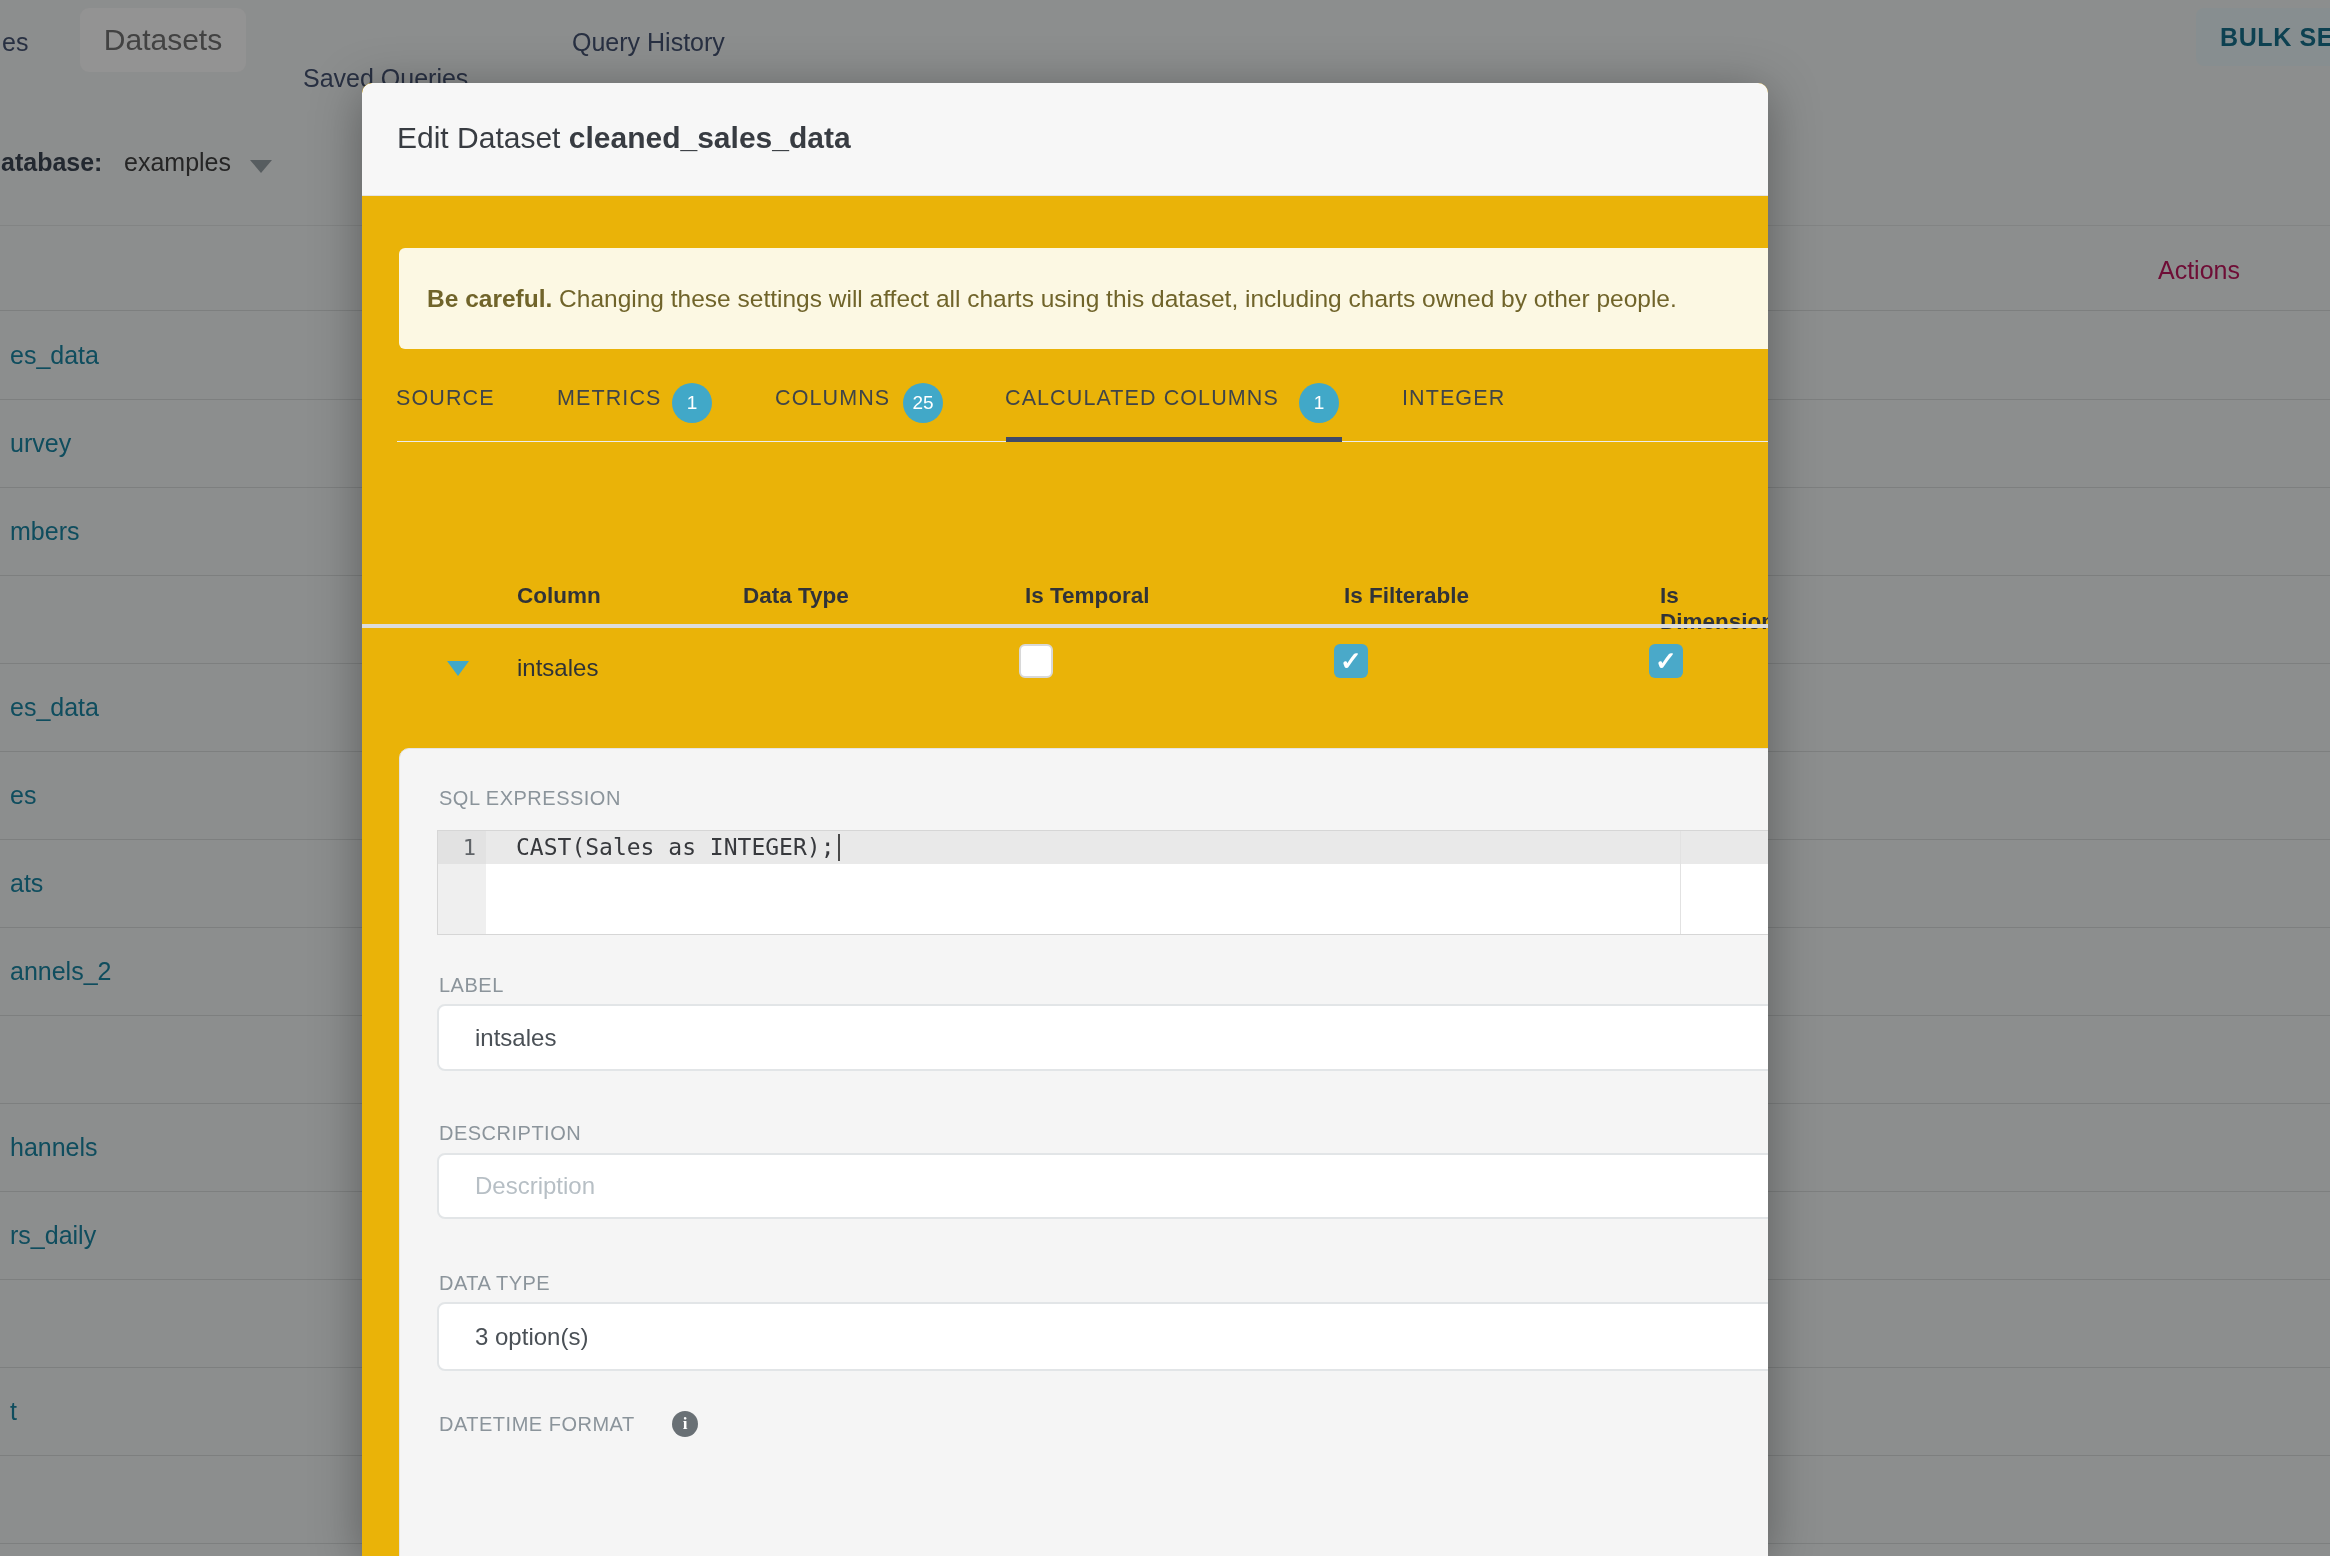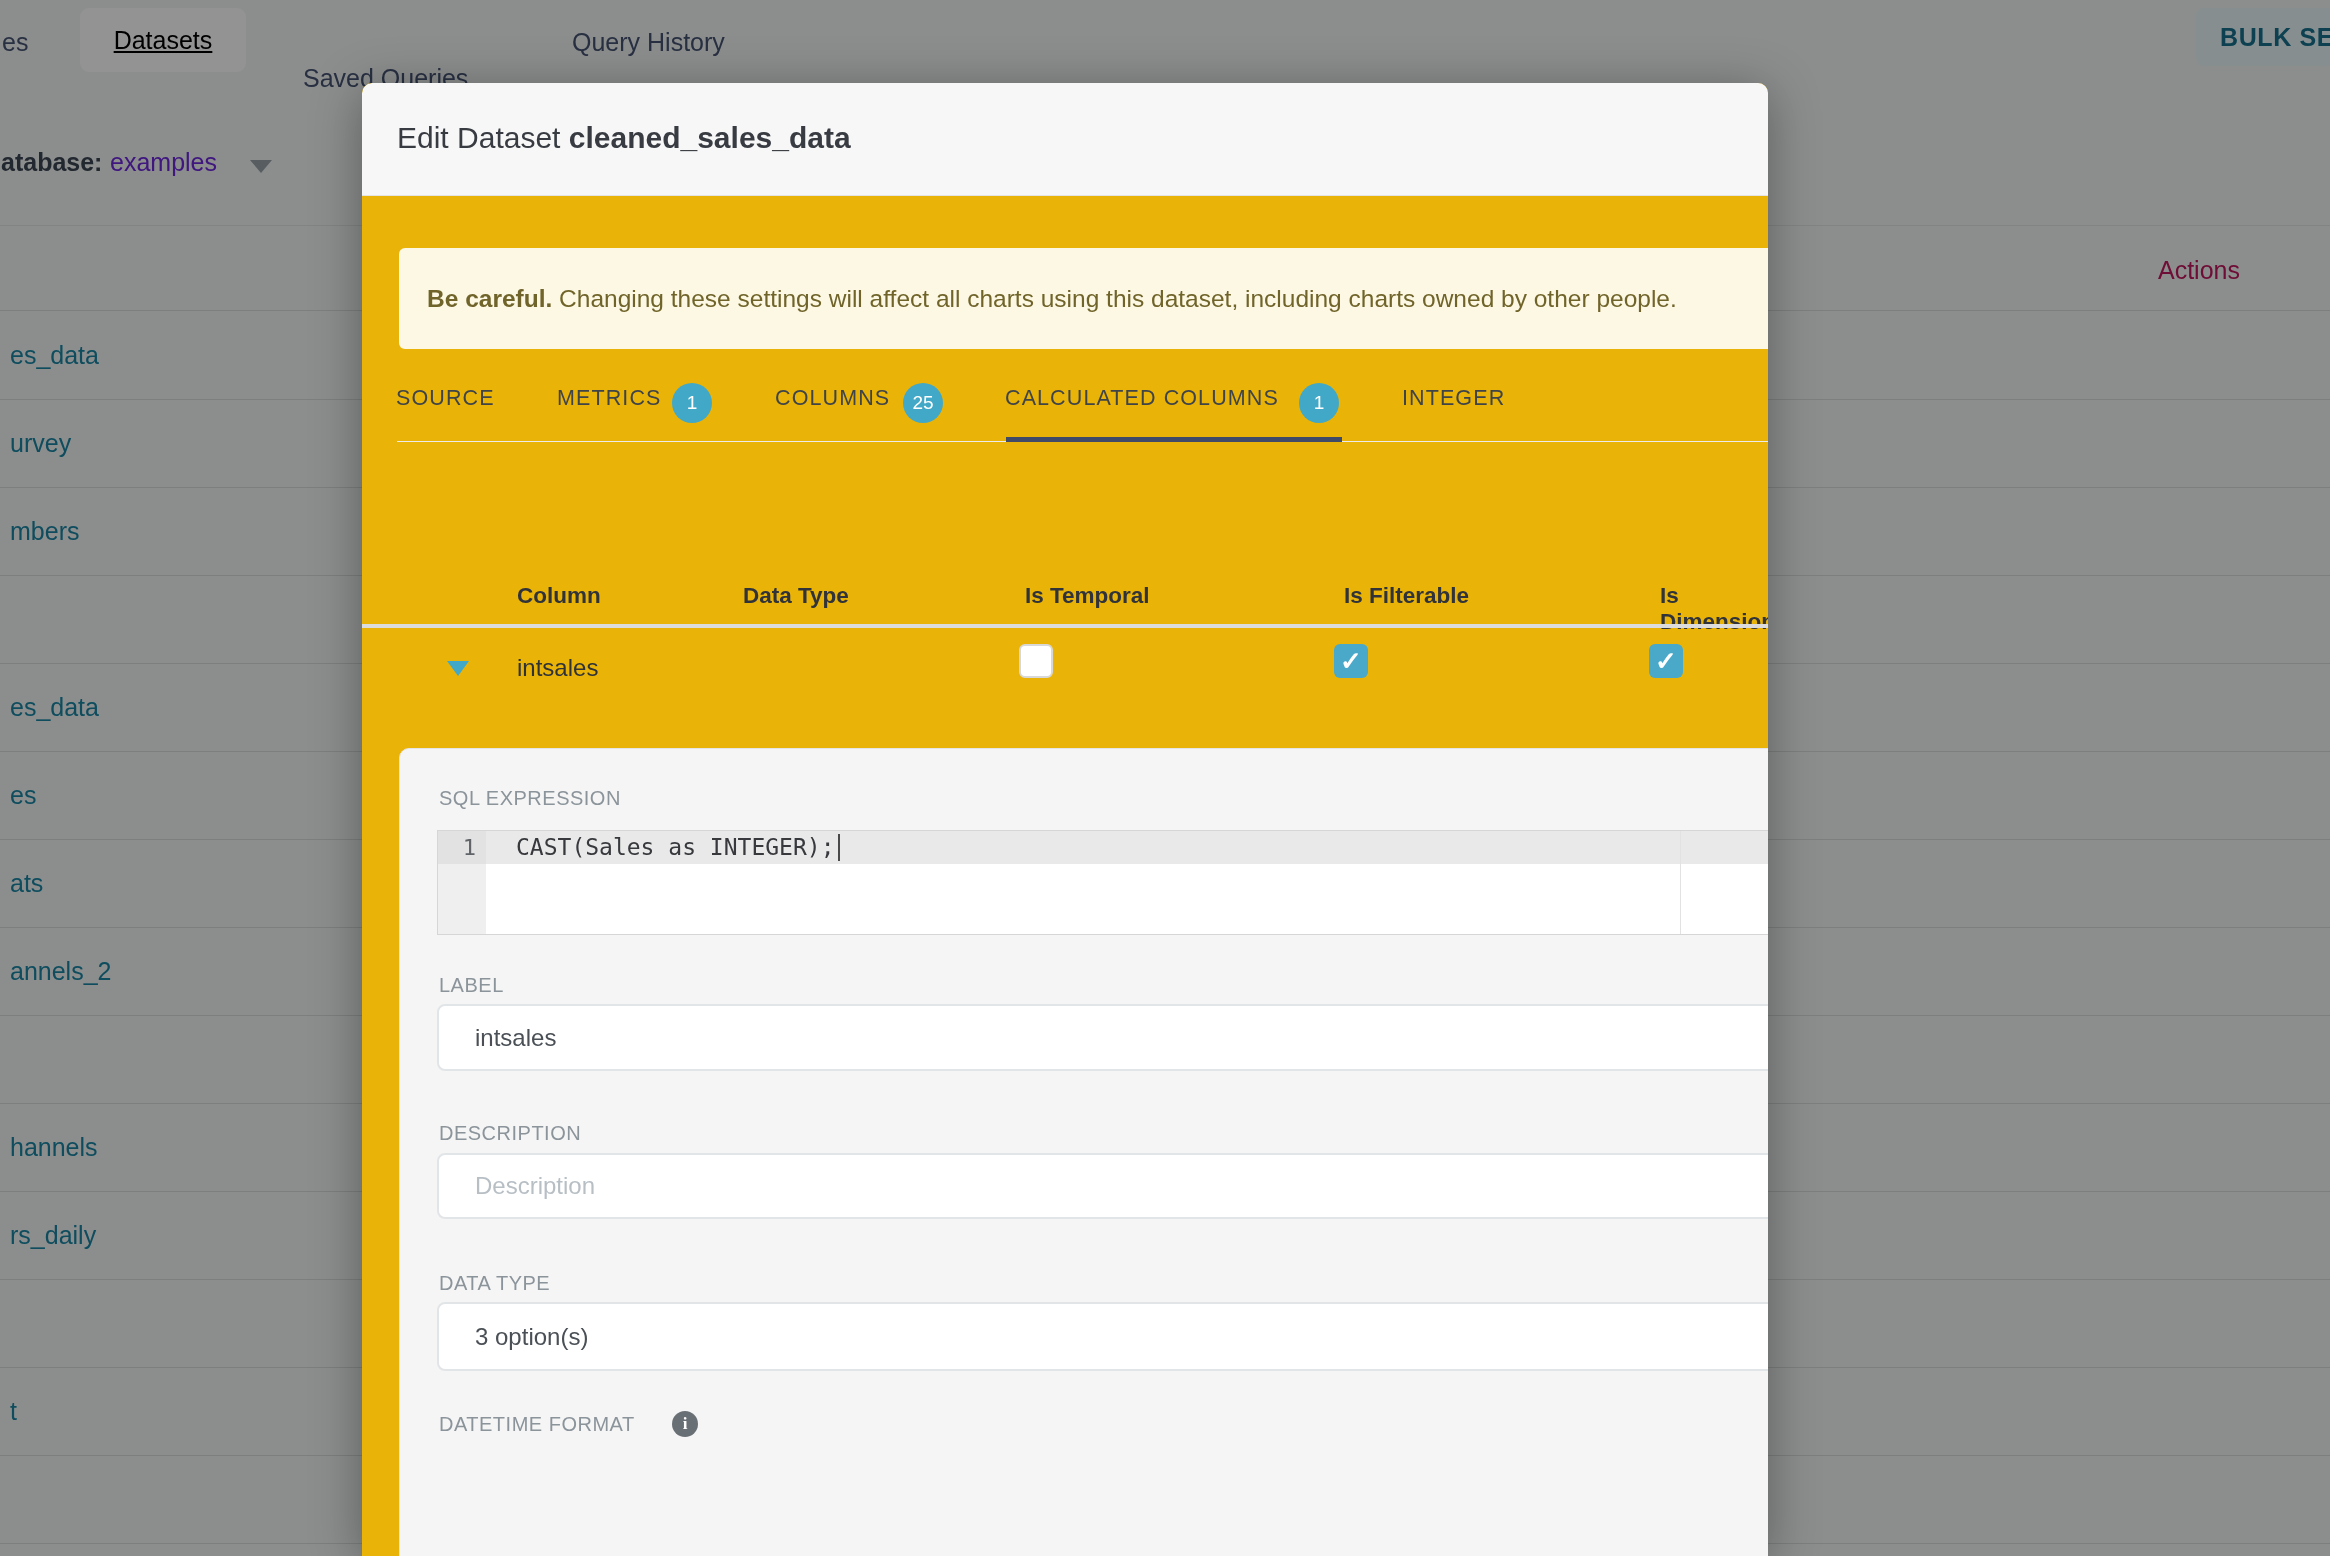"Datasets" .nav-pill { color: #000000 -> #737373; font-size: 25px -> 30px; text-decoration: underline -> none }
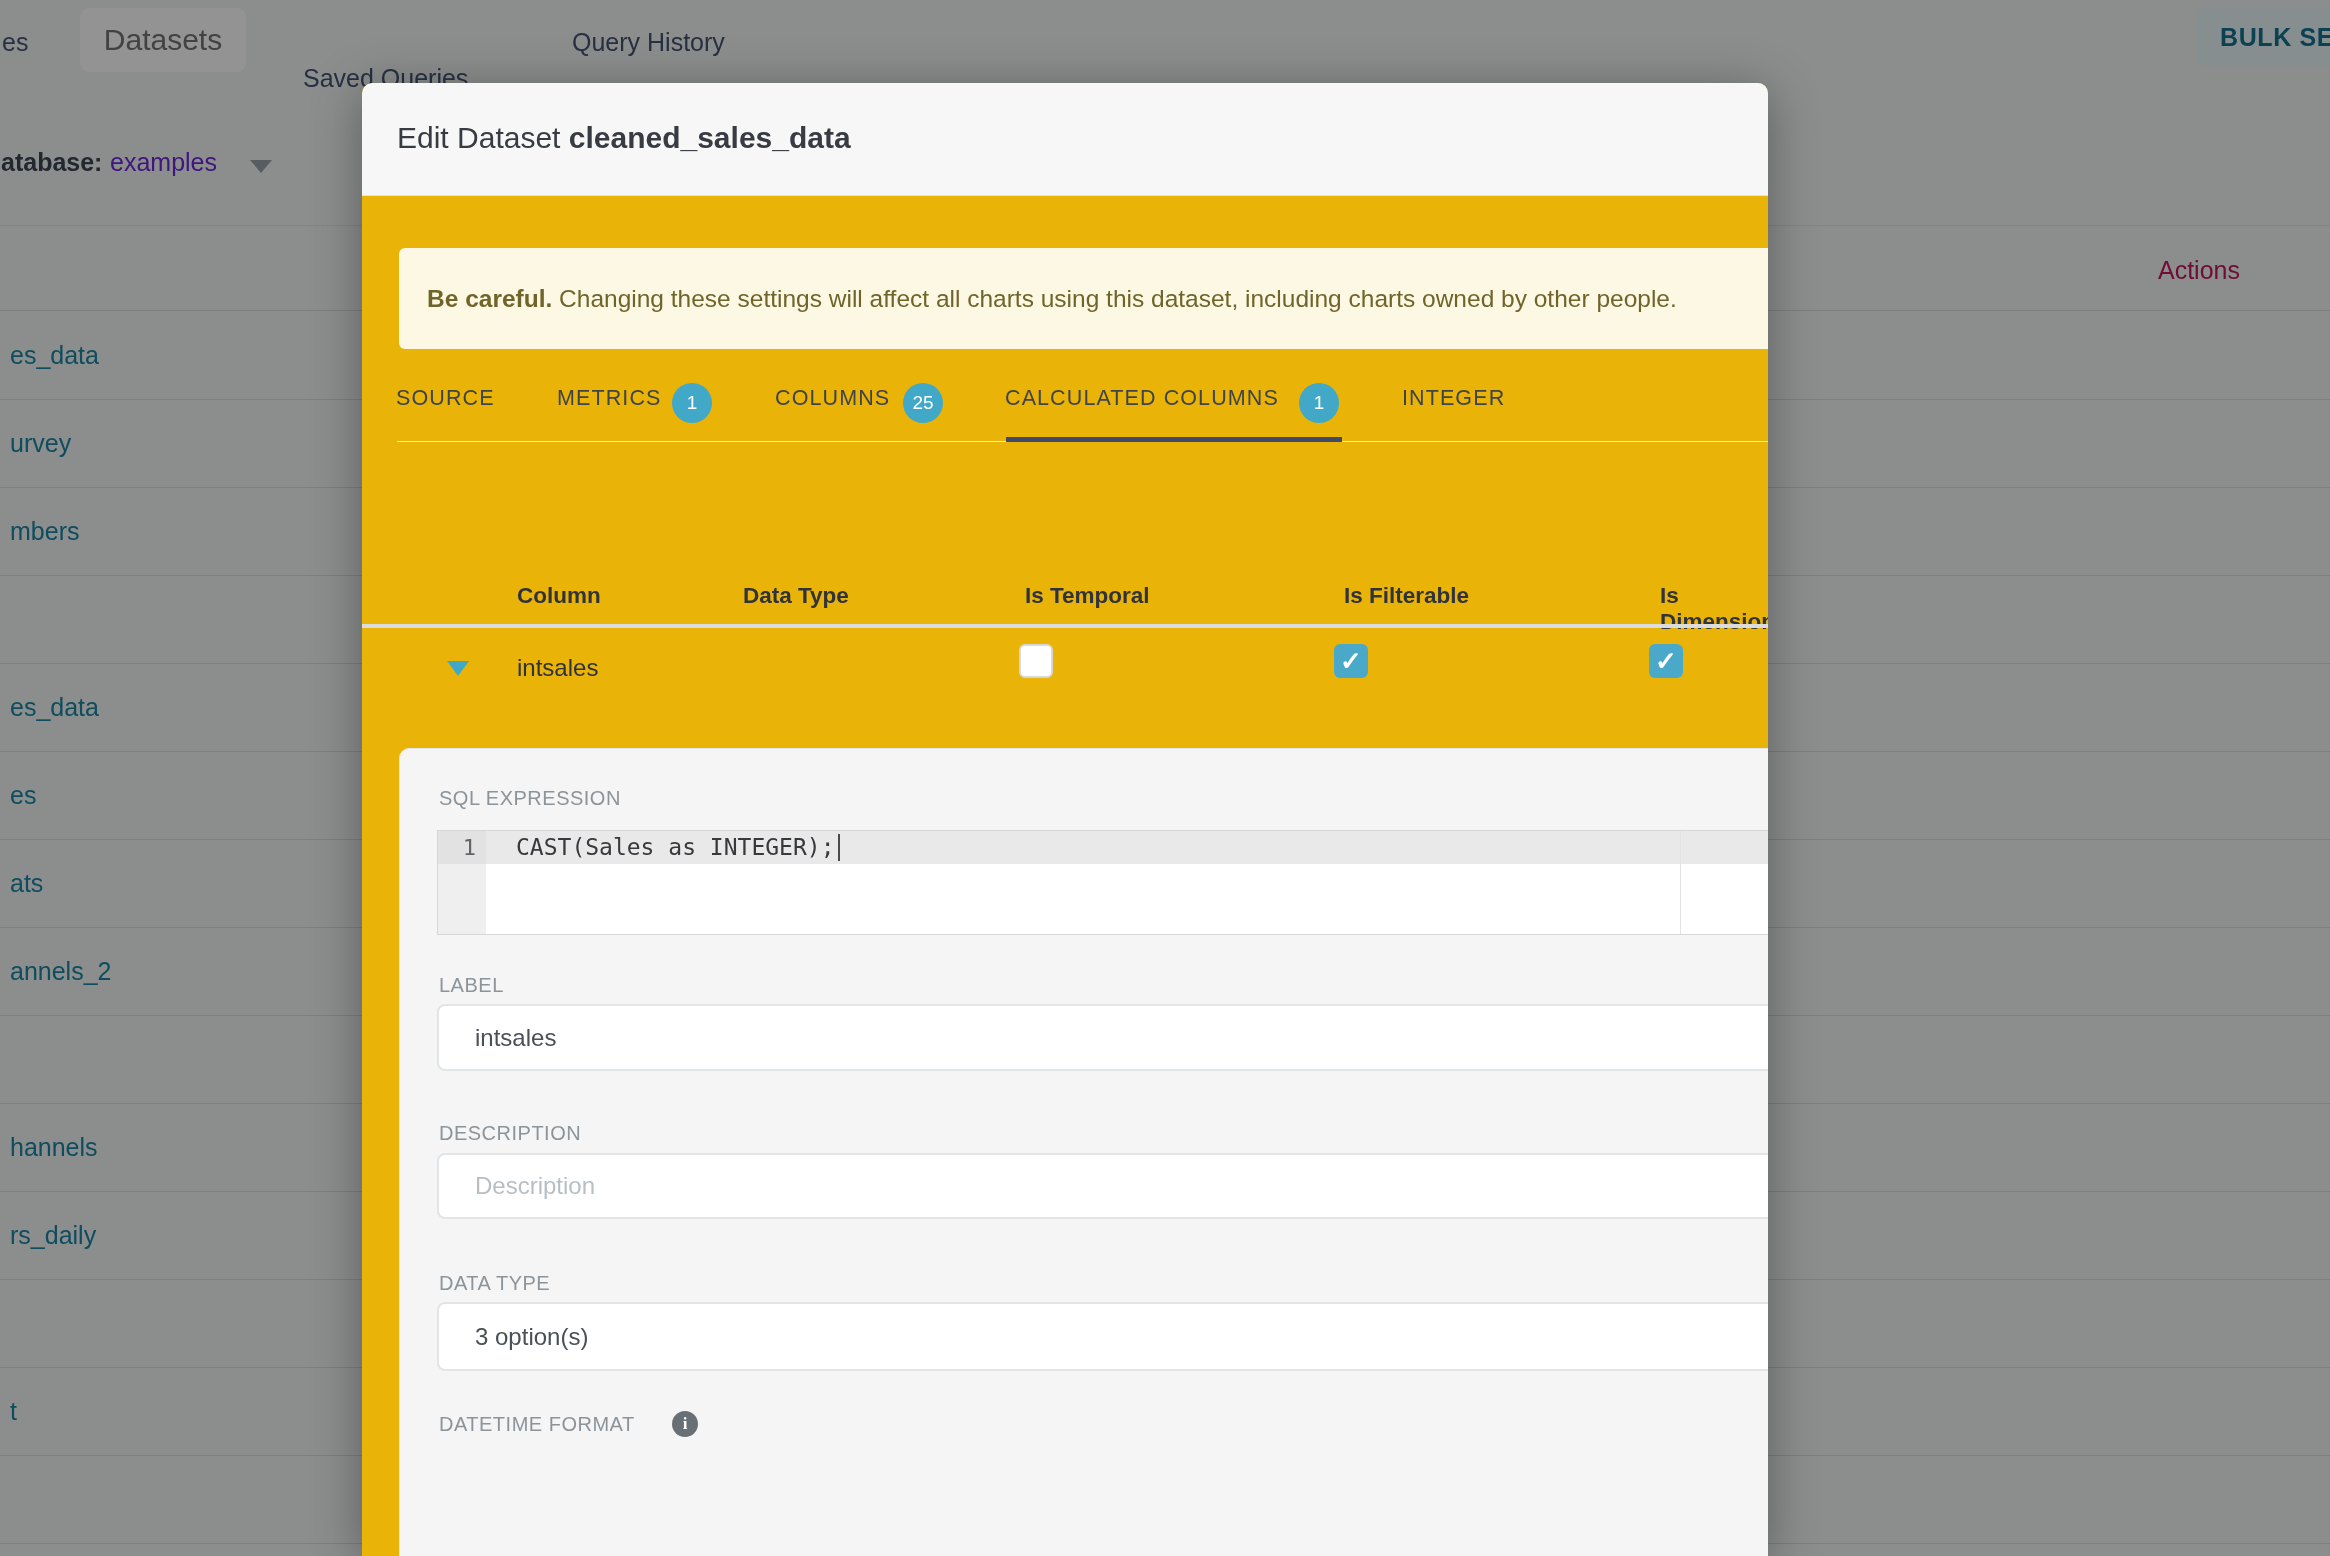"examples" .db-value { color: #6d28d9 -> #404040; left: 110px -> 124px }
